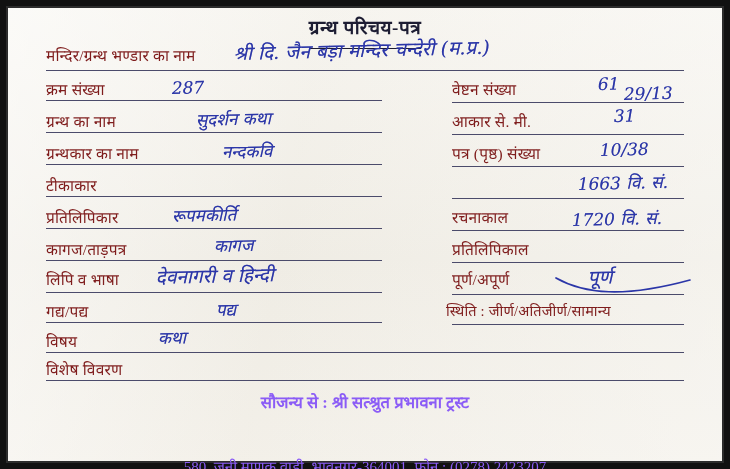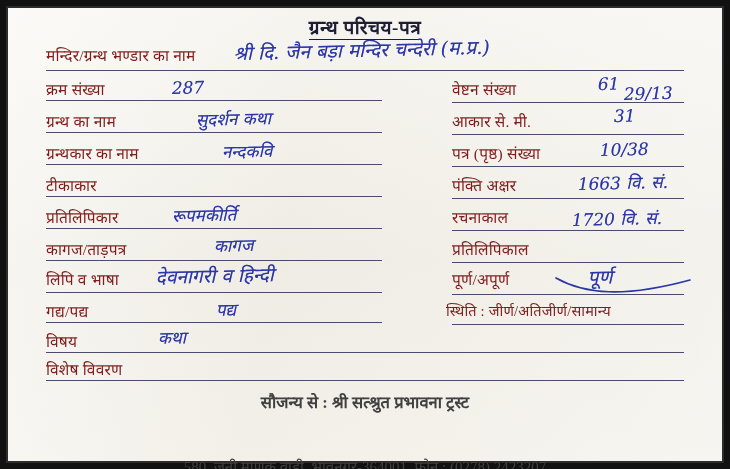"ग्रन्थ परिचय-पत्र" .title .underline-title { padding-bottom: 1px -> 10px }
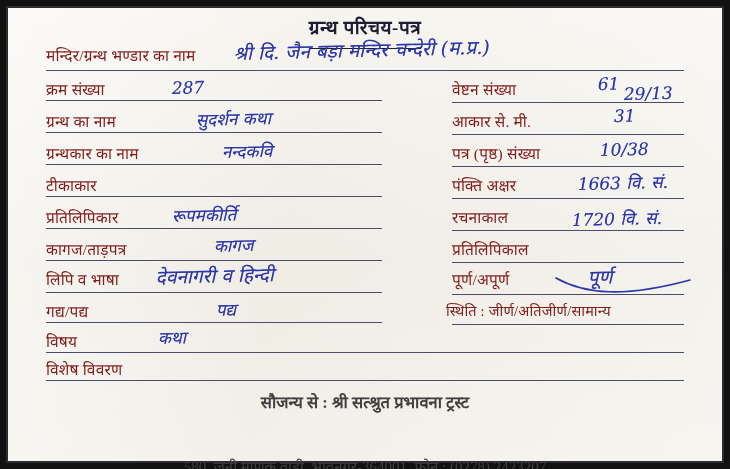"पंक्ति अक्षर" div.printed { html: <div>पंक्ति अक्षर</div> -> none }
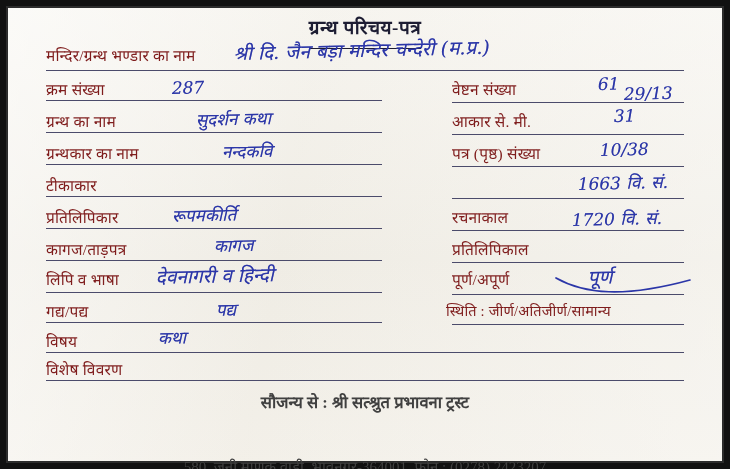"सौजन्य से : श्री सत्श्रुत" .footer-line { color: #404040 -> #8b5cf6 }
